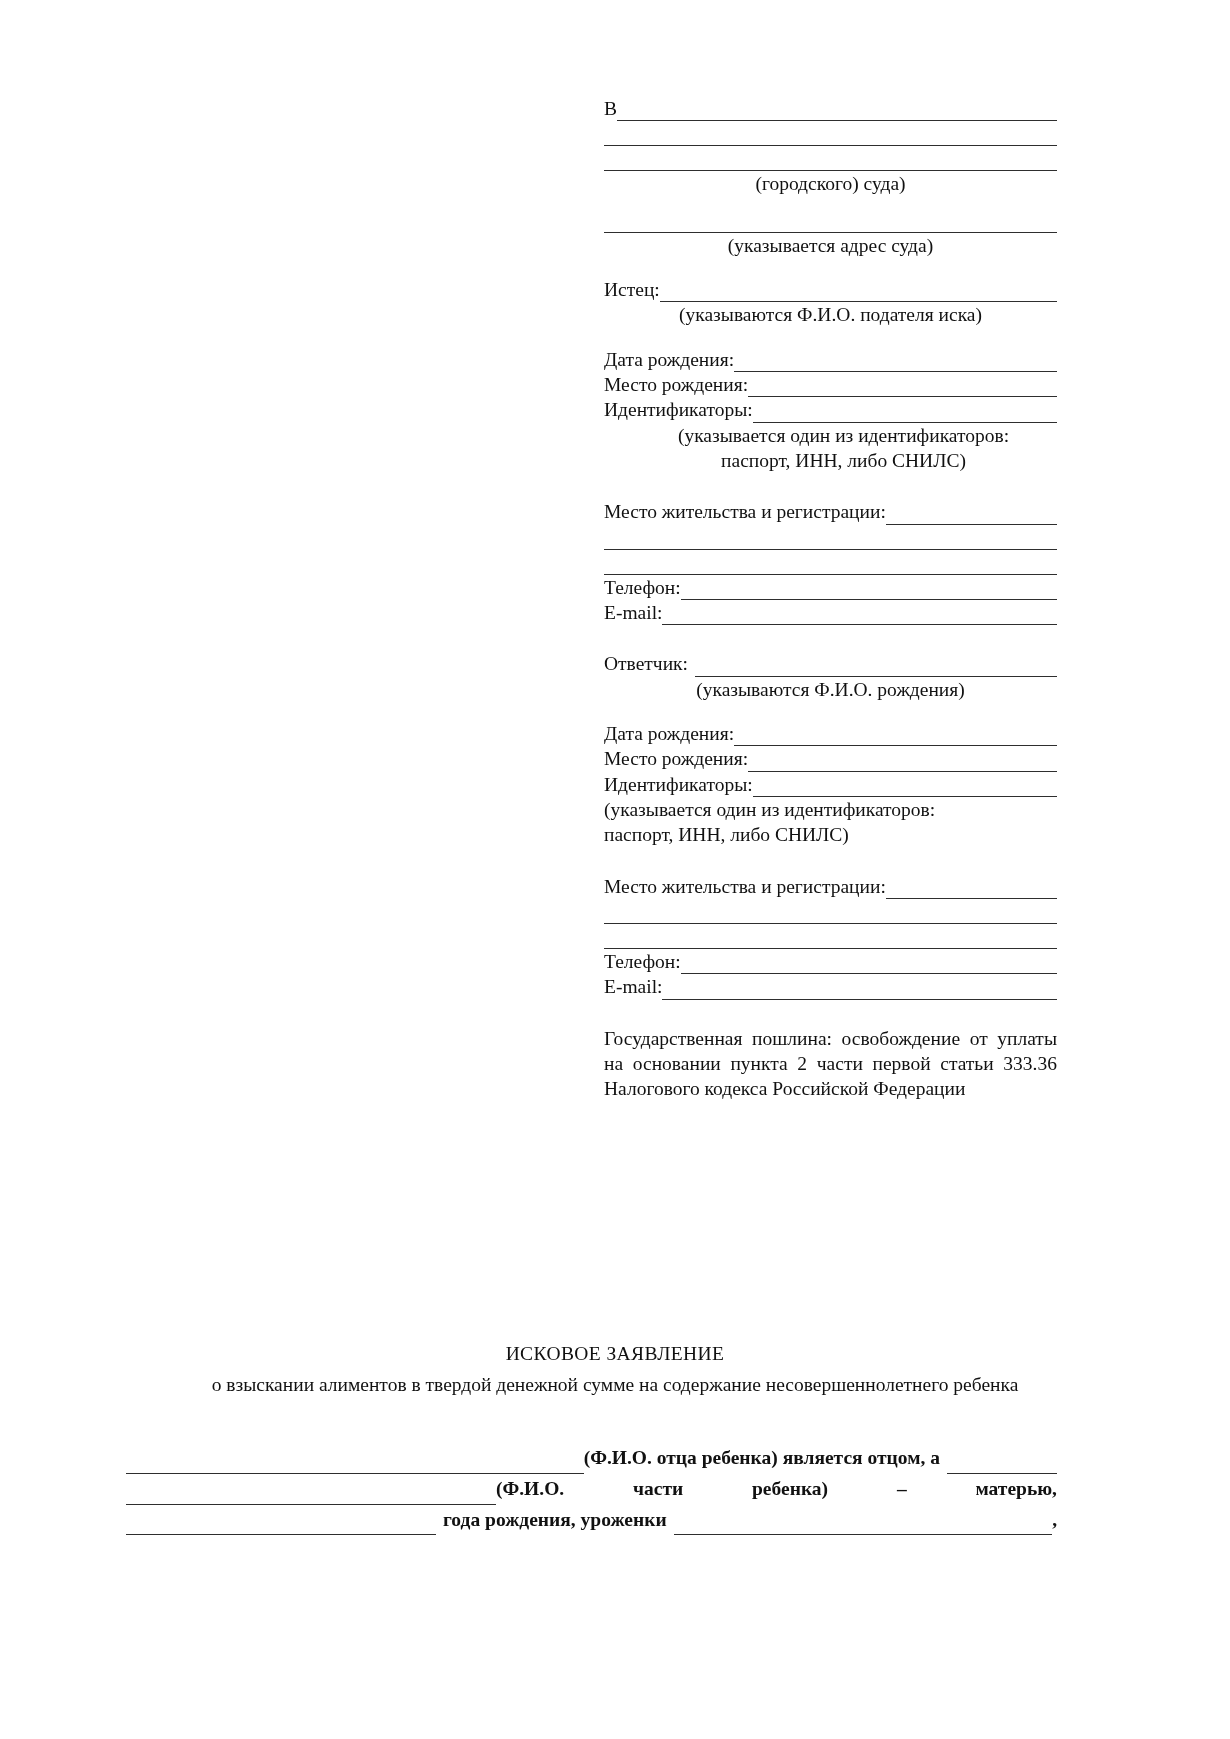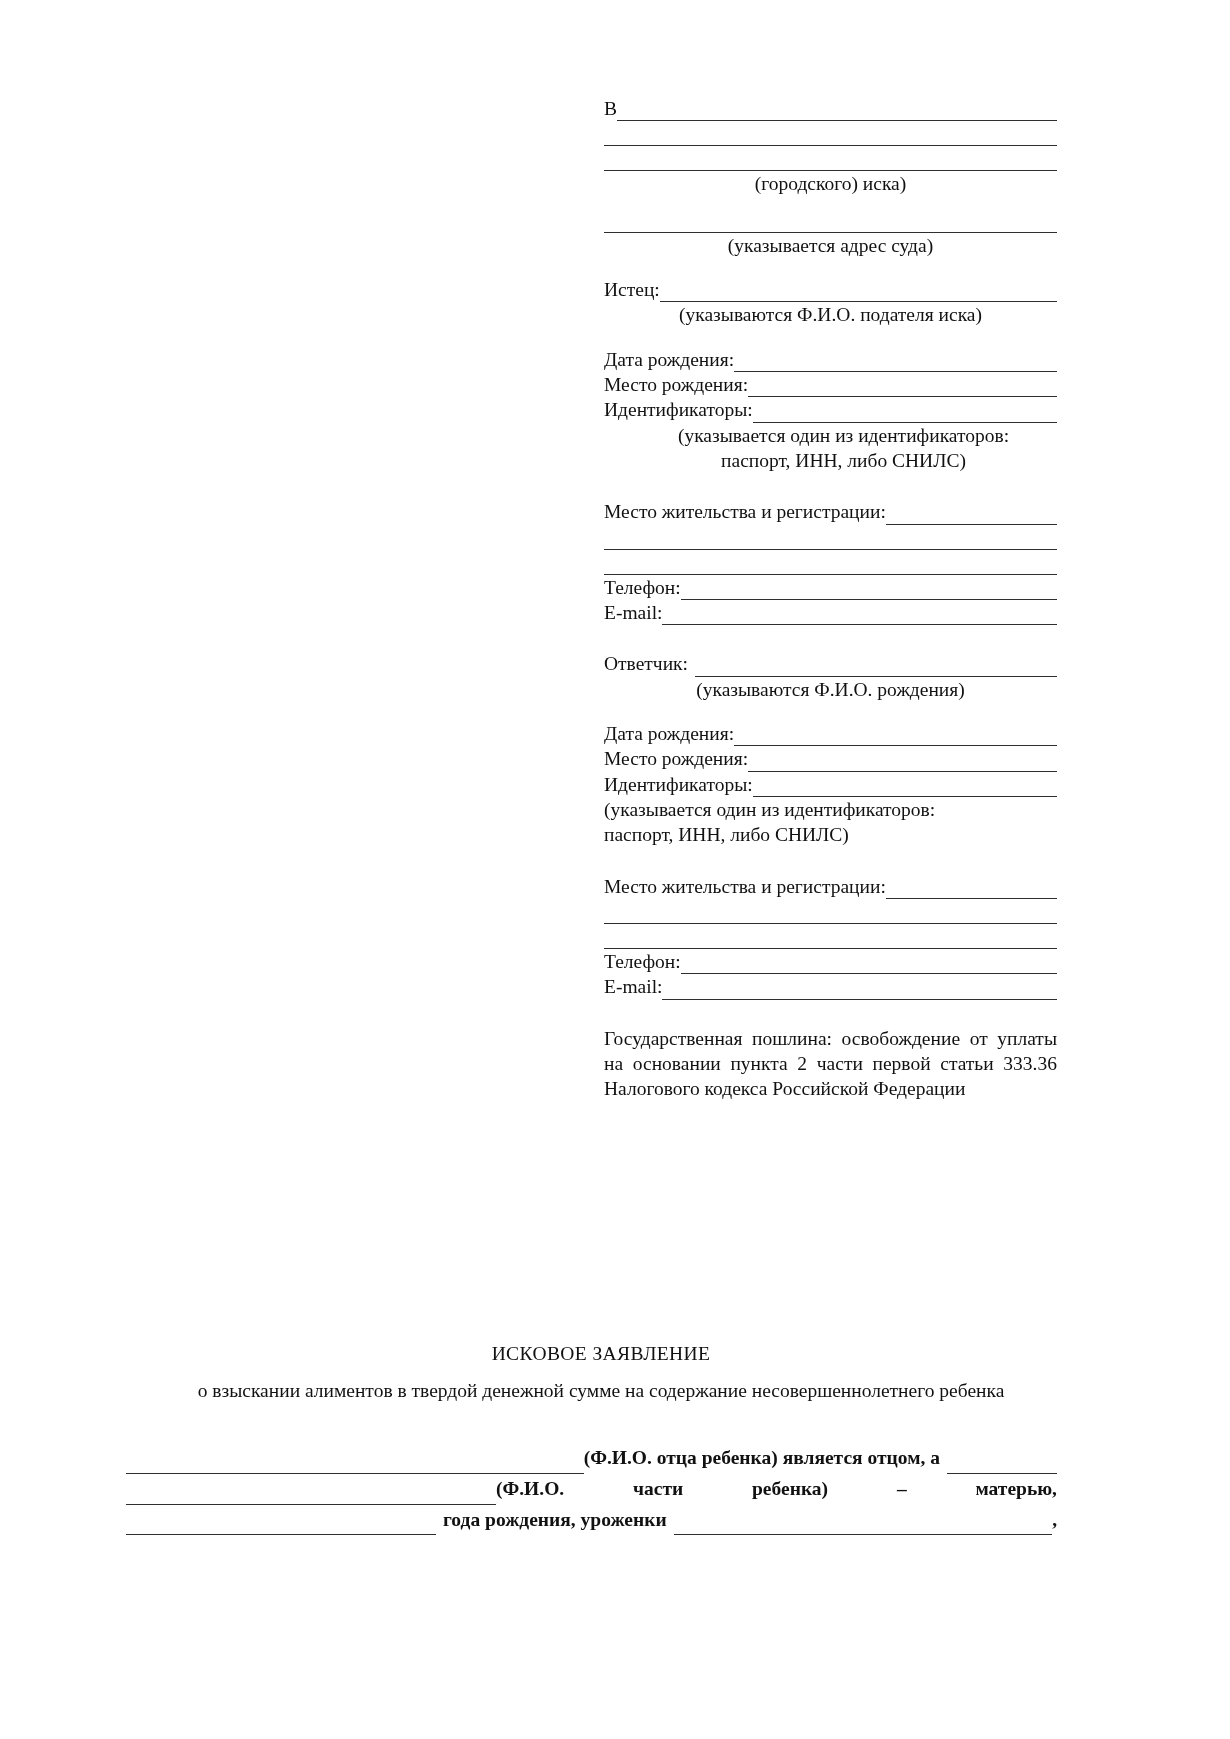"(городского) иска)" div.note { text: иска -> суда }
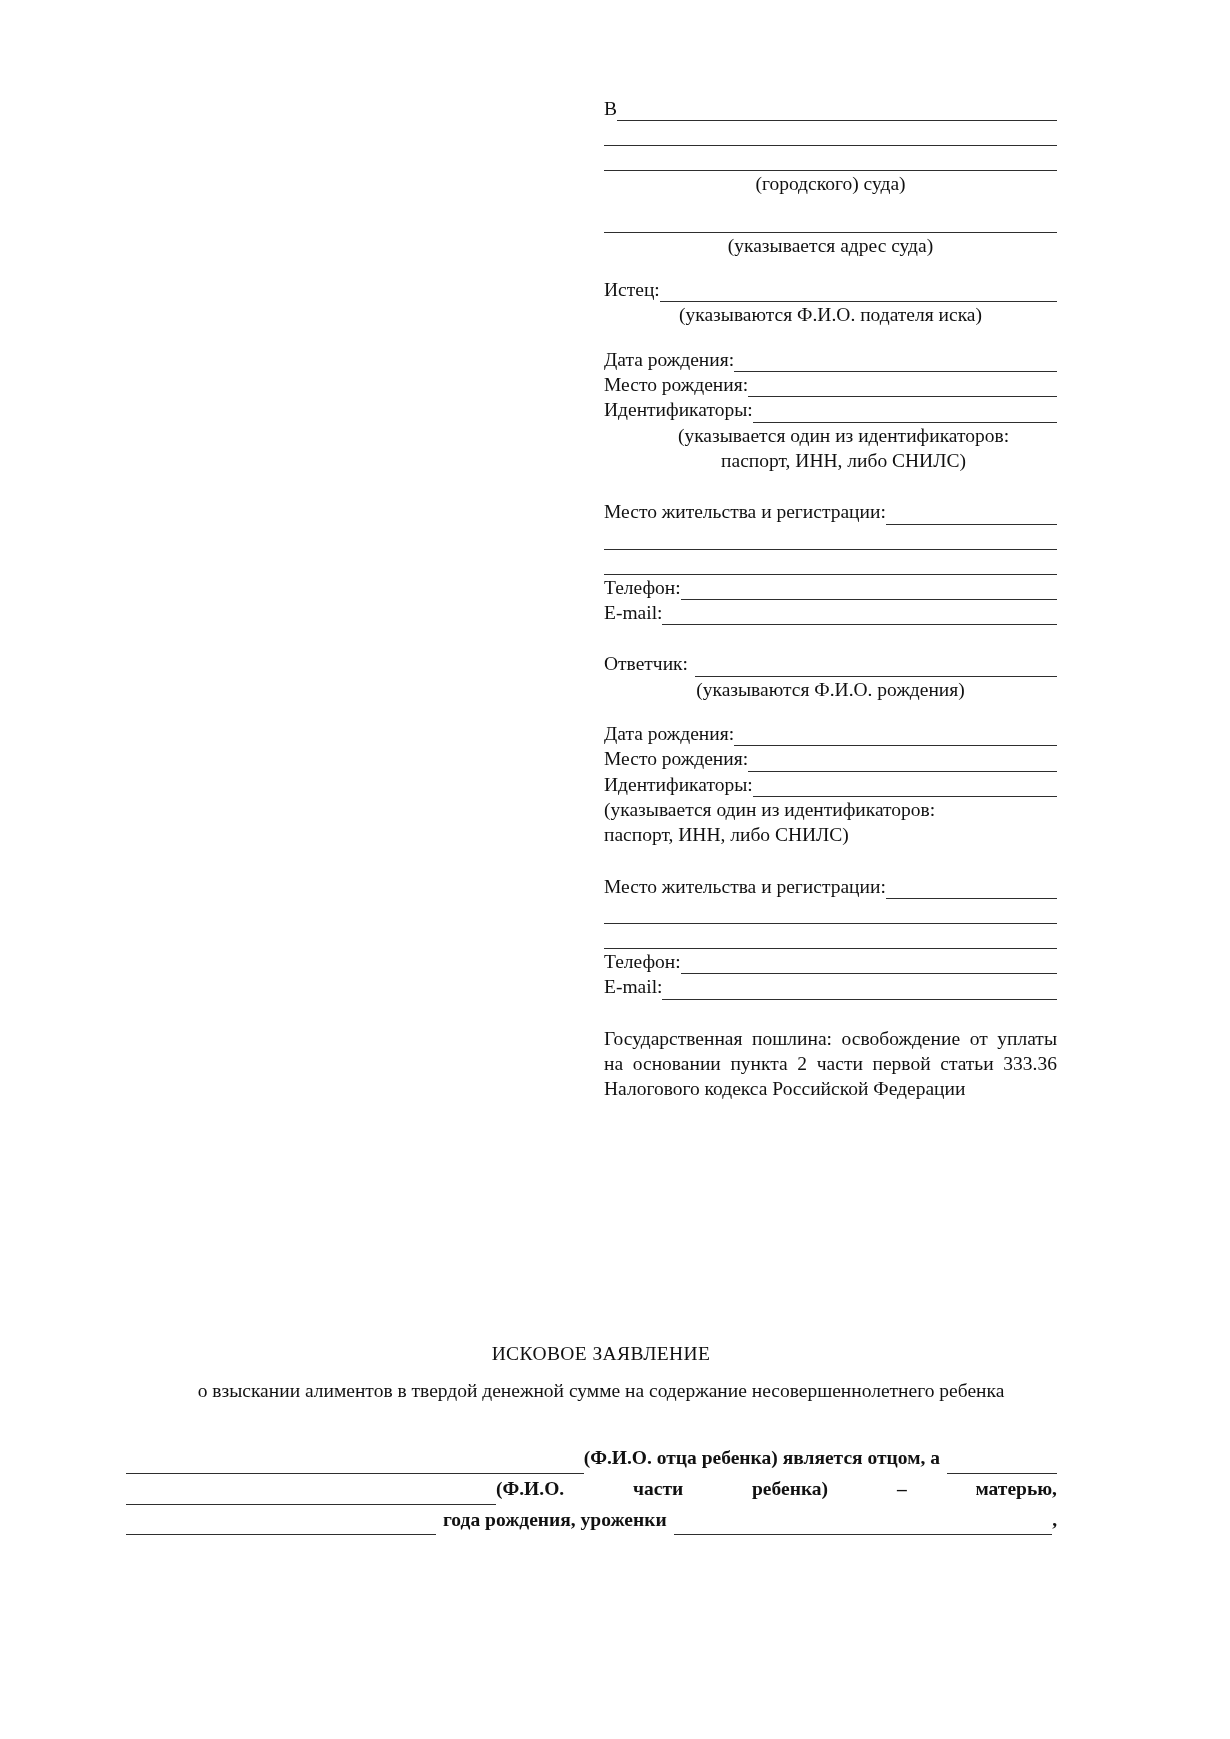"ИСКОВОЕ ЗАЯВЛЕНИЕ" .title-block { left: 136px -> 150px }
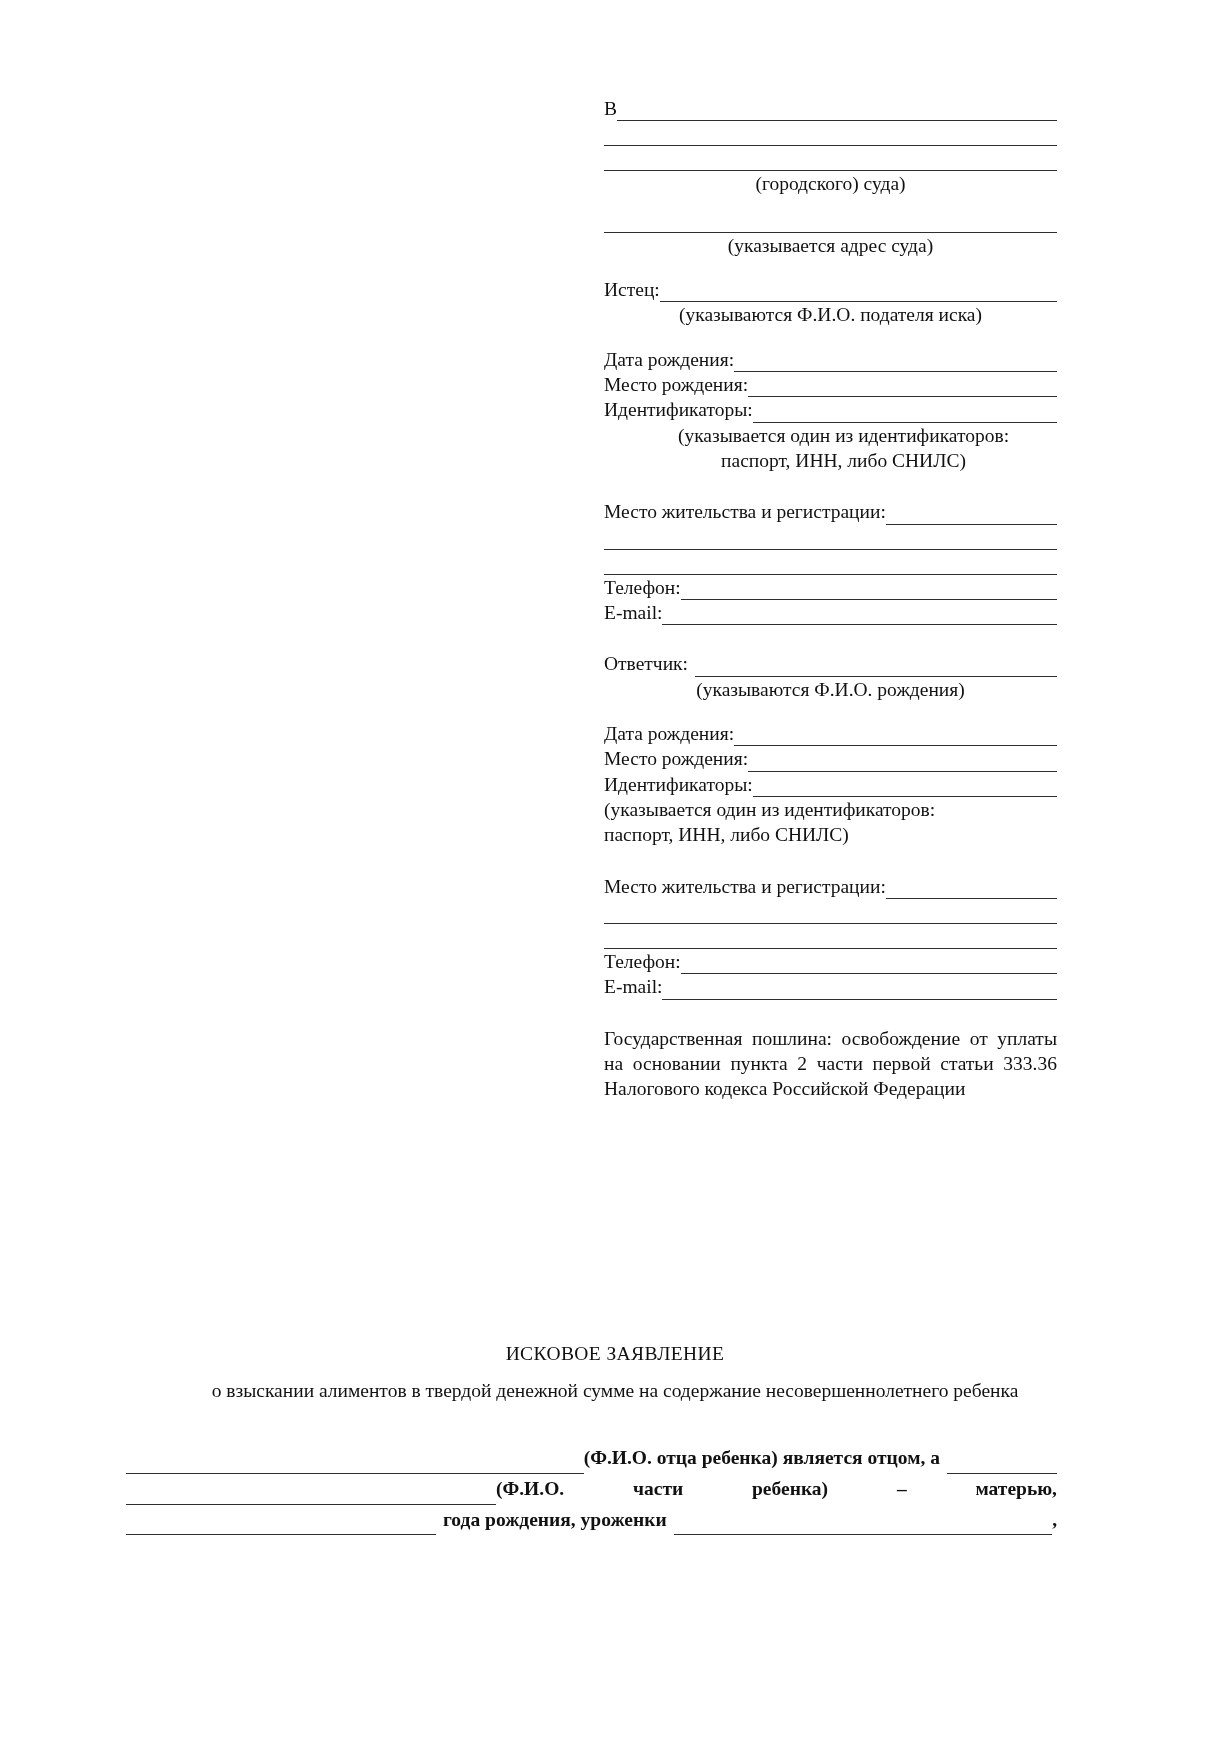"о взыскании алиментов в твердой" .title-sub { margin-top: 11px -> 5px }
